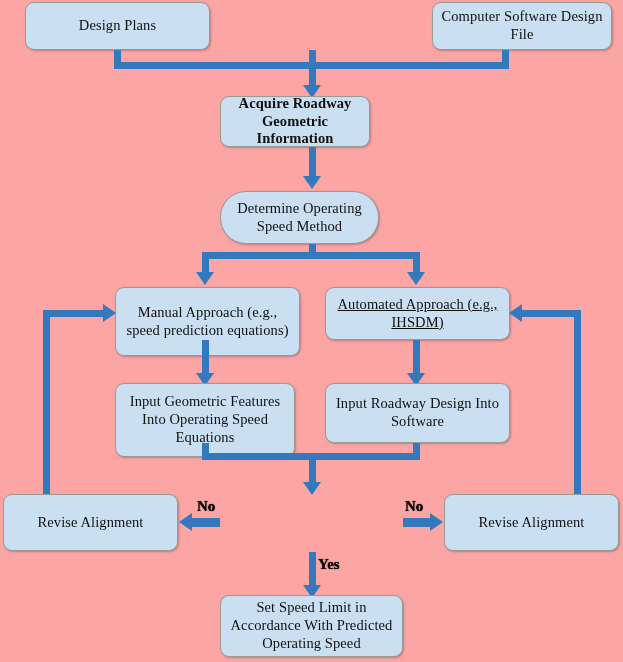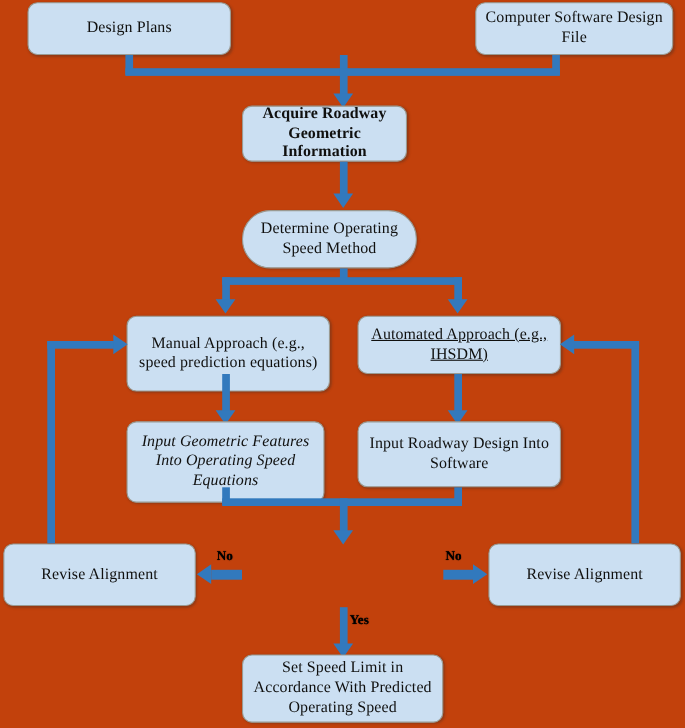"Design Plans" #canvas { background: #c2410c -> #fca5a5 }
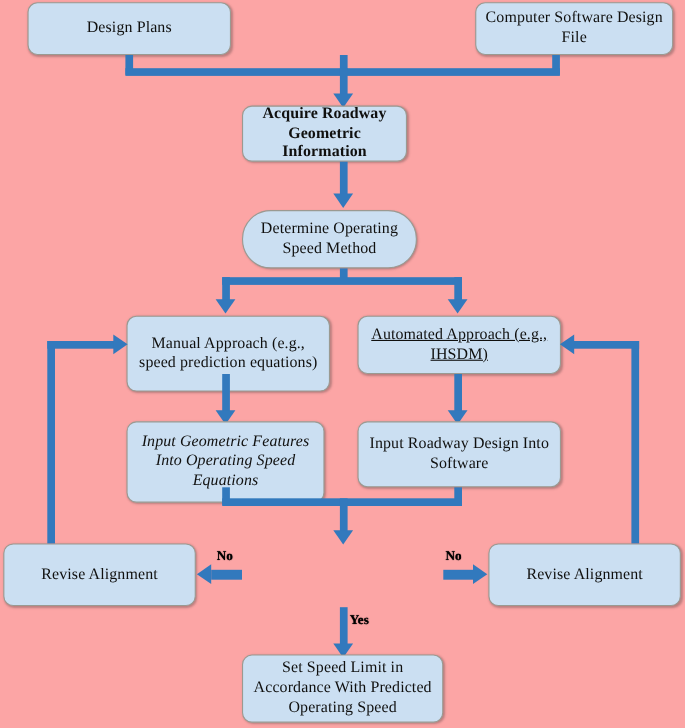"Input Geometric Features Into Operating" div.node { font-style: italic -> none }
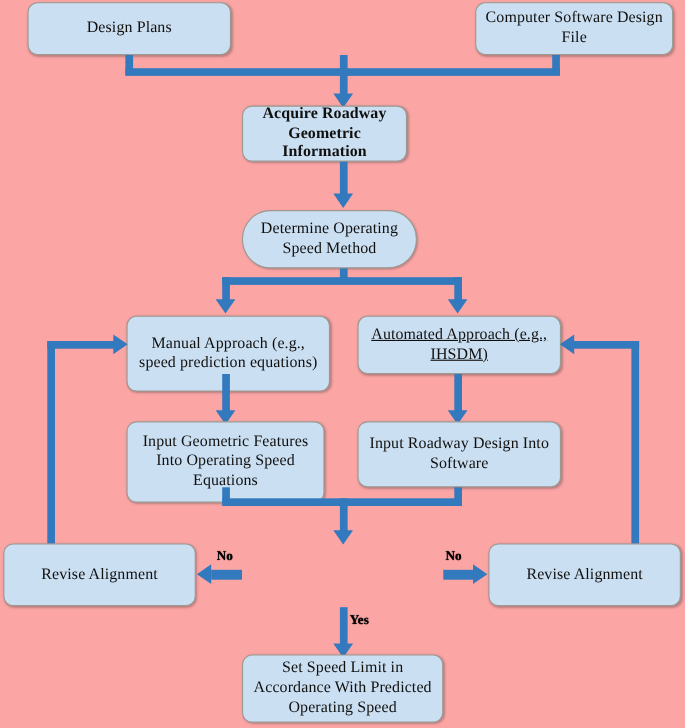"No" .edge-label { font-size: 12px -> 15px }
